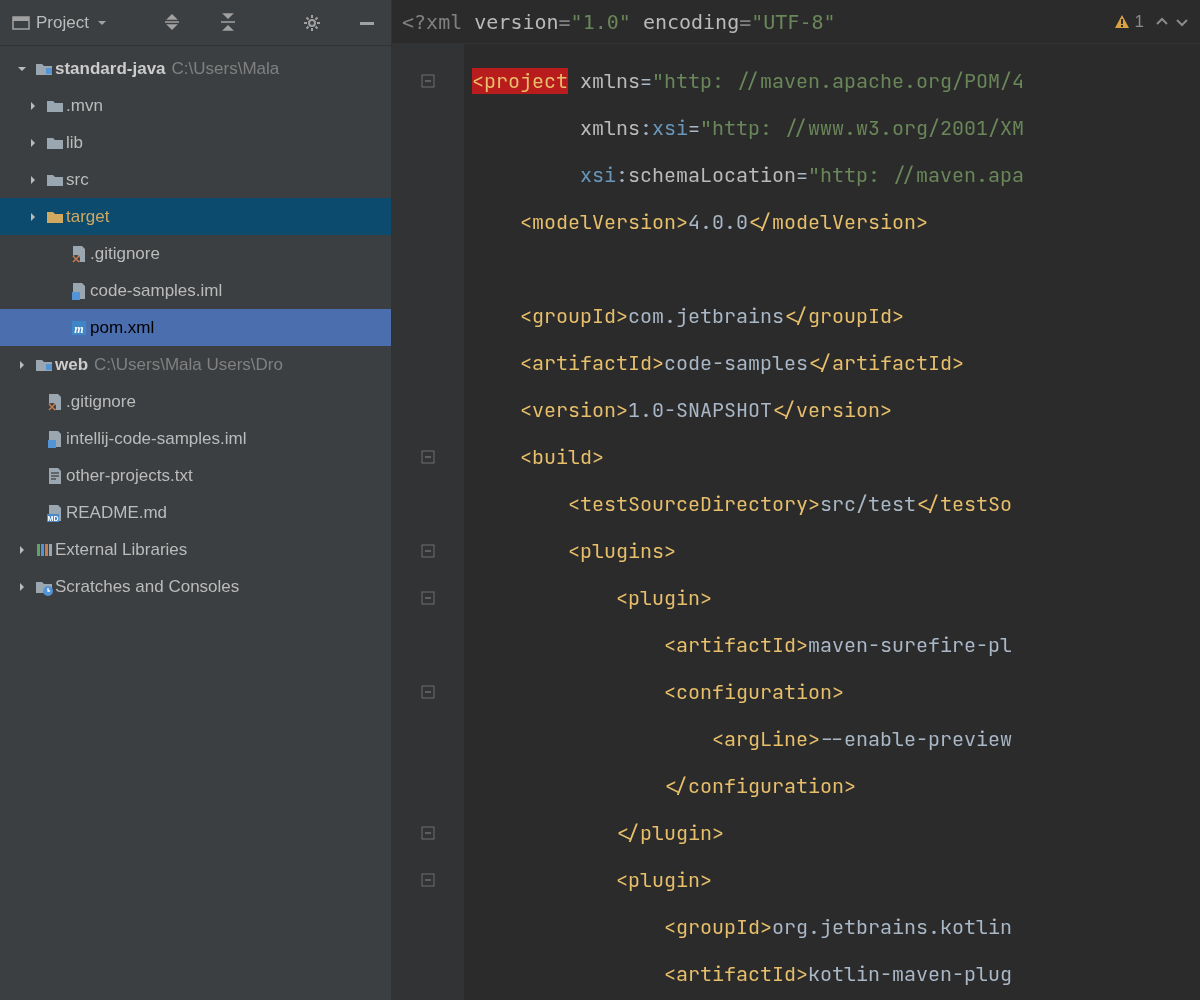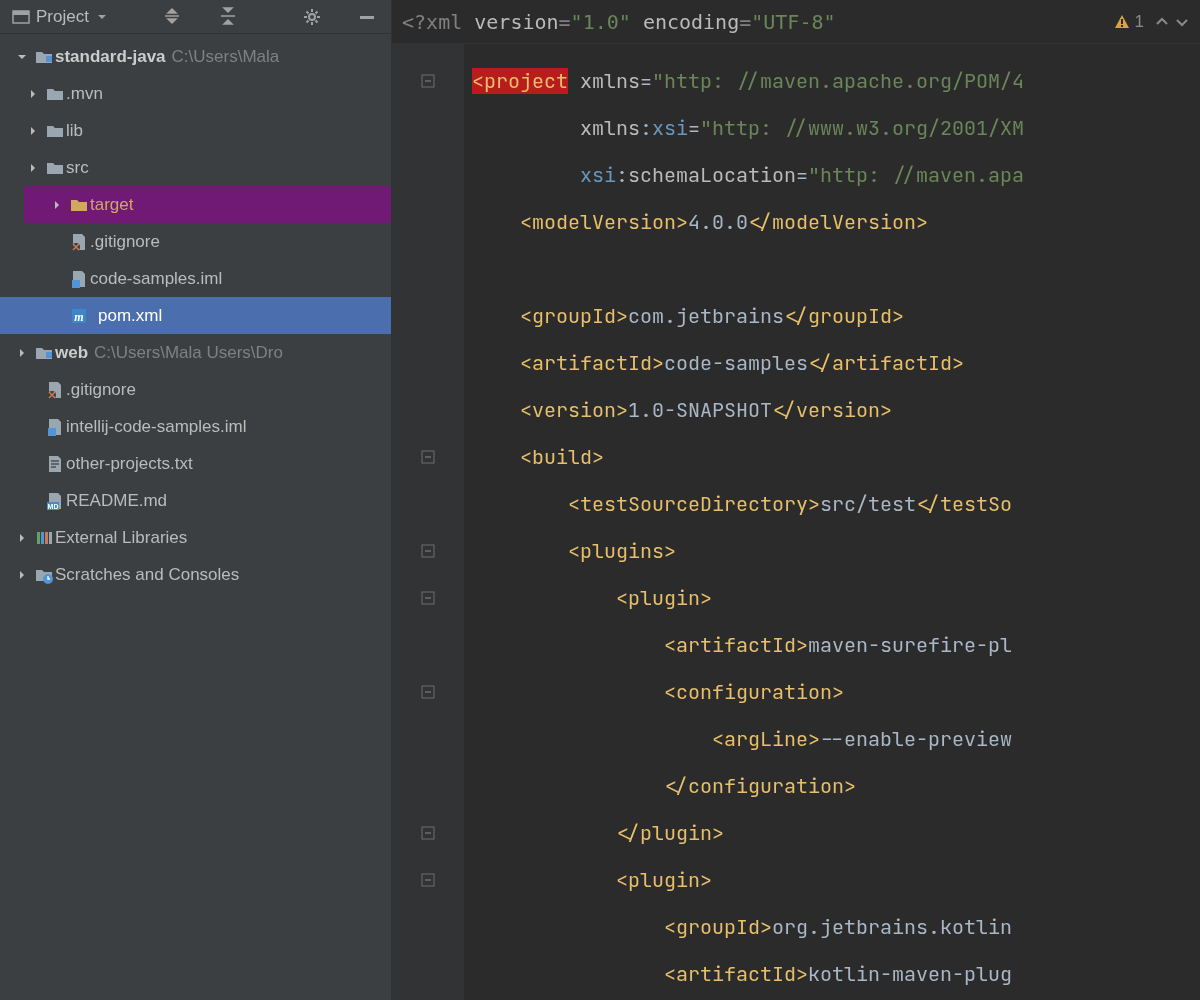"Project" .sb-header { height: 34px -> 46px }
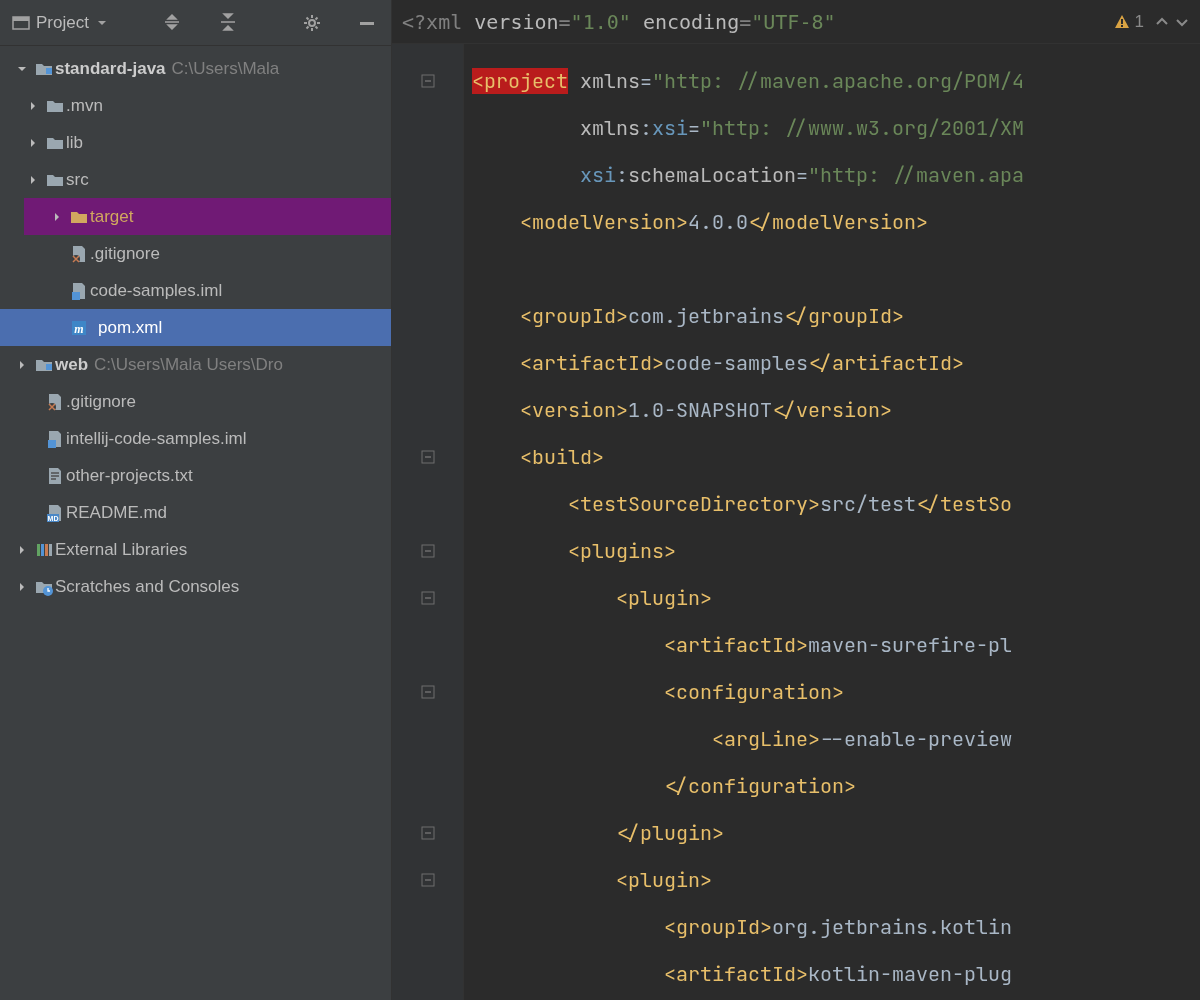"target" .row.hi { background: #701a75 -> #0c4a6e; margin-left: 24px -> none }
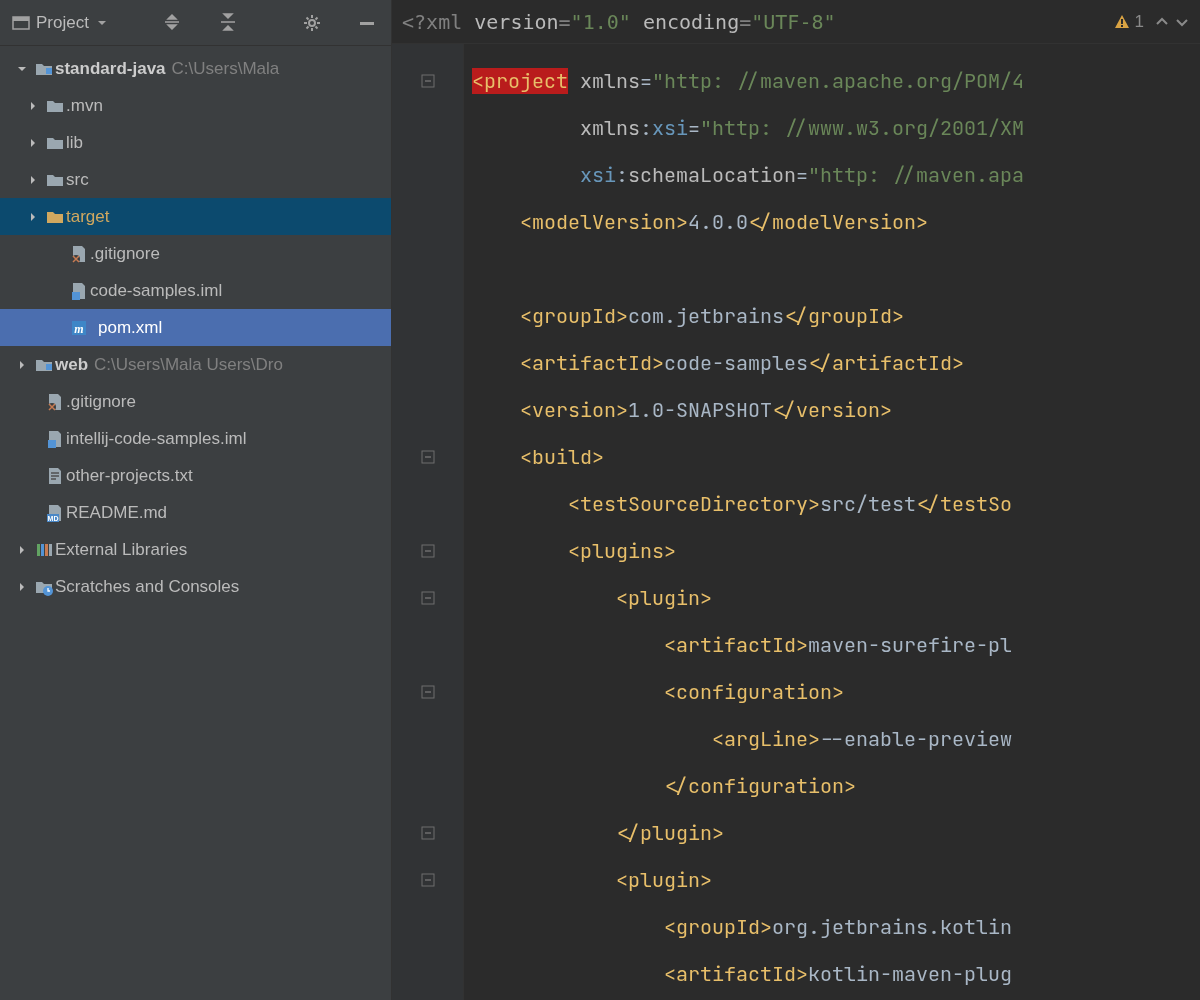"pom.xml" .row.sel .lbl { color: #ffffff -> #000000; margin-left: 8px -> none }
